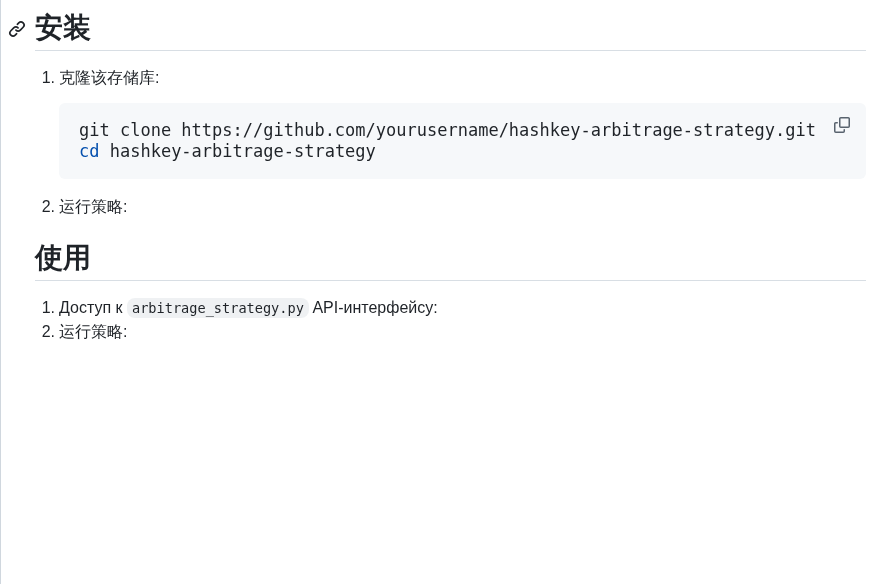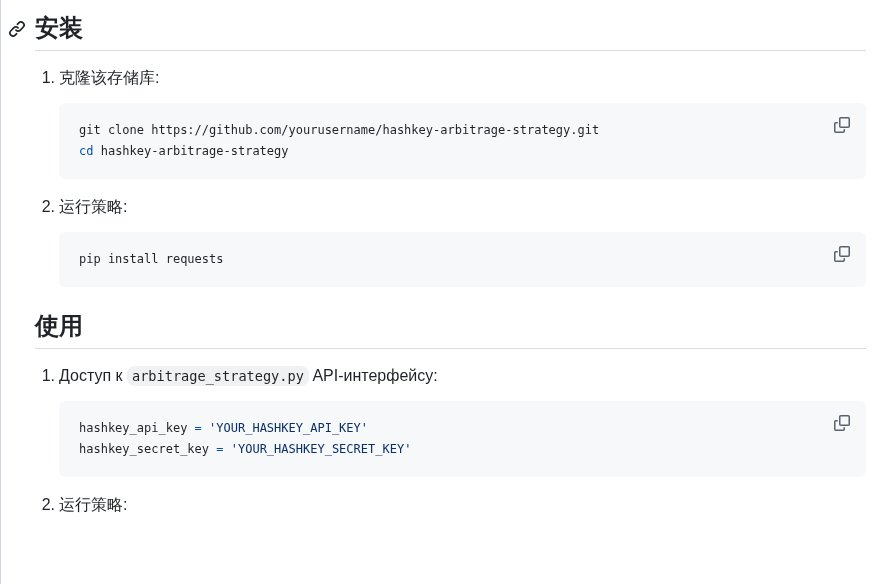"安装" h2.section-heading { font-size: 24px -> 28px }
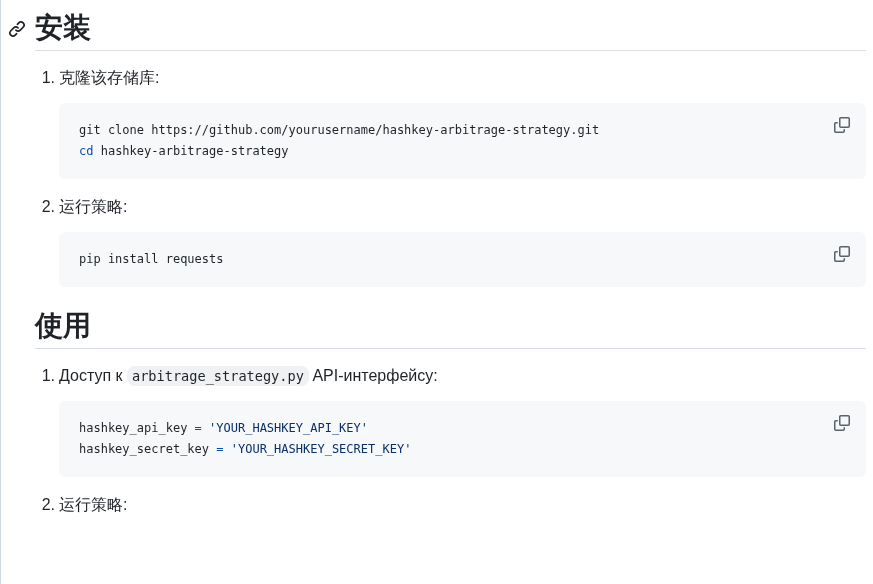"git clone" .codeblock pre { font-size: 12px -> 17px }
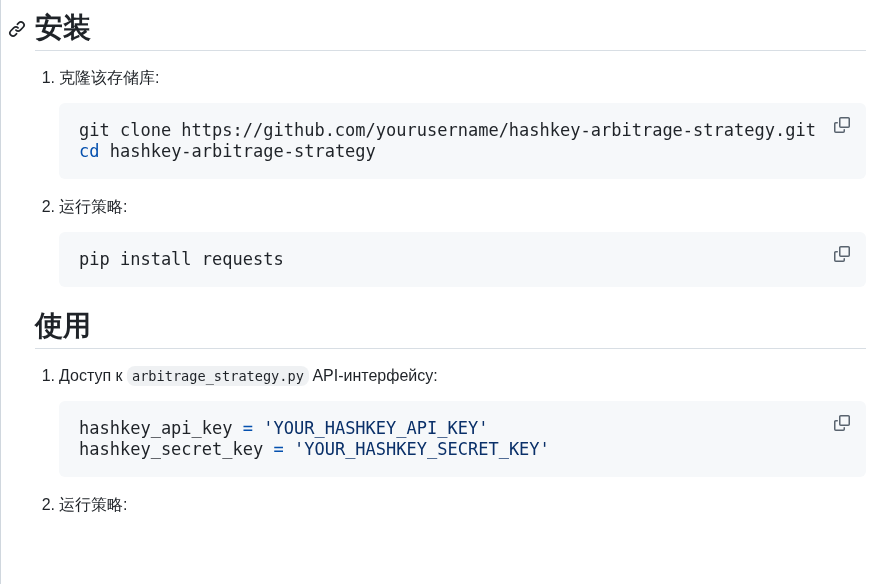"pip install requests" div.codeblock { html: <div> <pre><span>pip install requests</span></pre> <button> <svg> <path></path> <path></path> </svg> </button> </div> -> none }
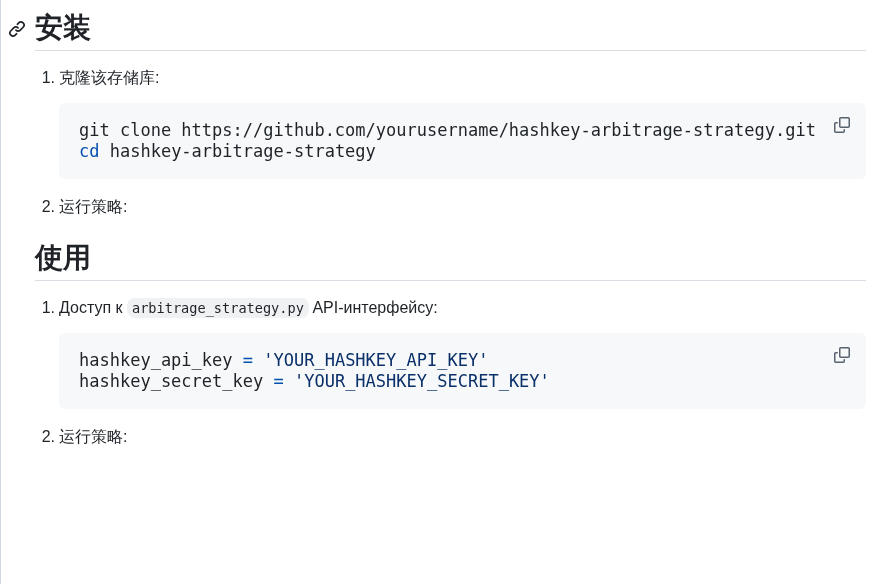"hashkey_api_key = 'YOUR_HASHKEY_API_KEY'" div.codeblock { html: <div> <pre><span>hashkey_api_key</span><span> = </span><span>'YOUR_HASHKEY_API_KEY'</span> <span>hashkey_secret_key</span><span> = </span><span>'YOUR_HASHKEY_SECRET_KEY'</span></pre> <button> <svg> <path></path> <path></path> </svg> </button> </div> -> none }
